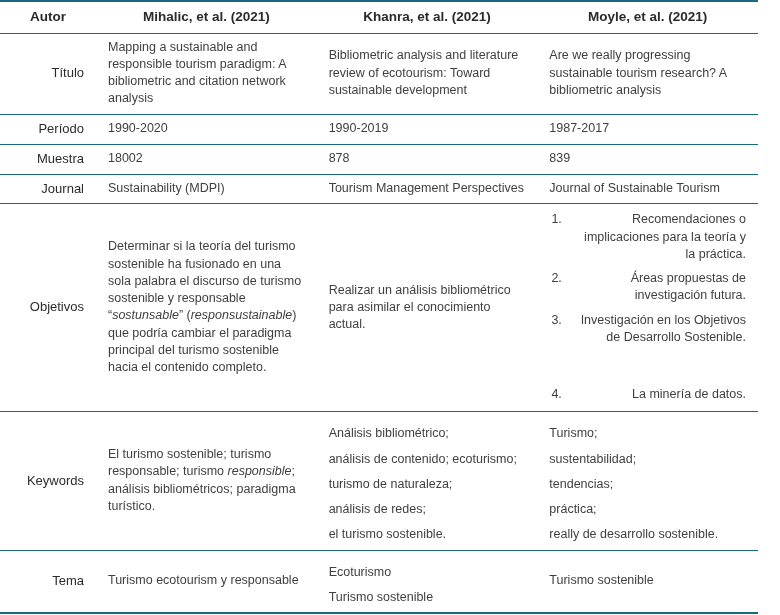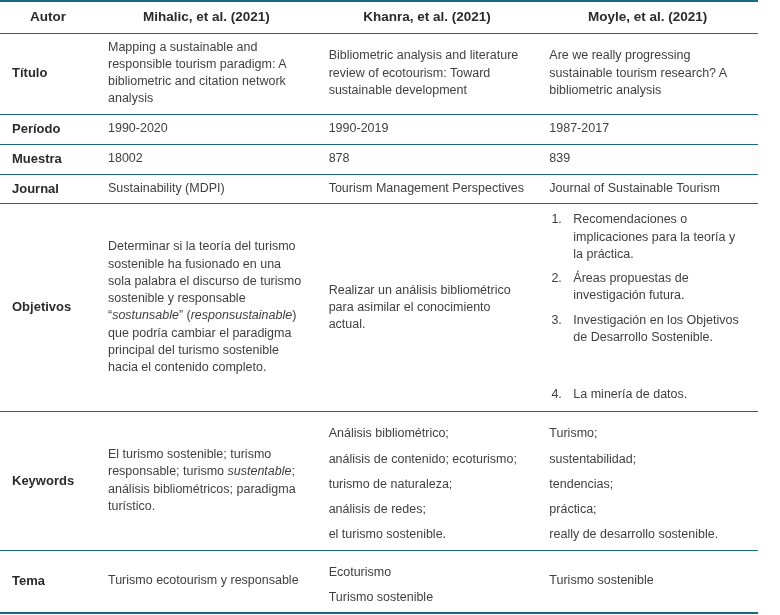"Título" tbody th.row-label { font-weight: 700 -> 400; text-align: left -> right }
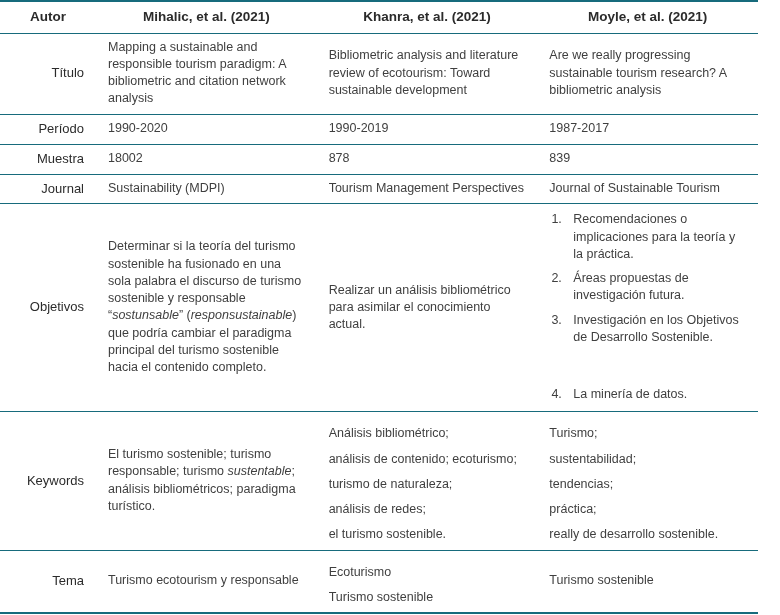"Recomendaciones o implicaciones para la" td ol li { text-align: none -> right }
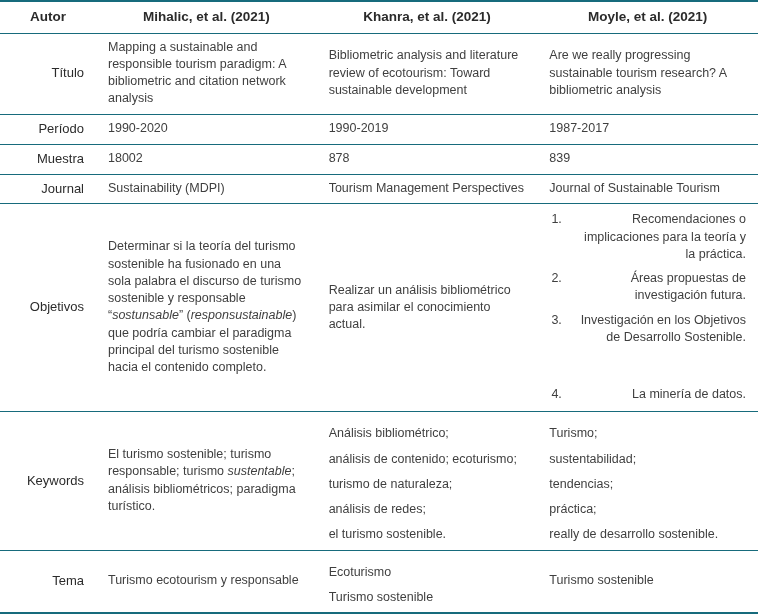"sustentable" em { text: sustentable -> responsible }
